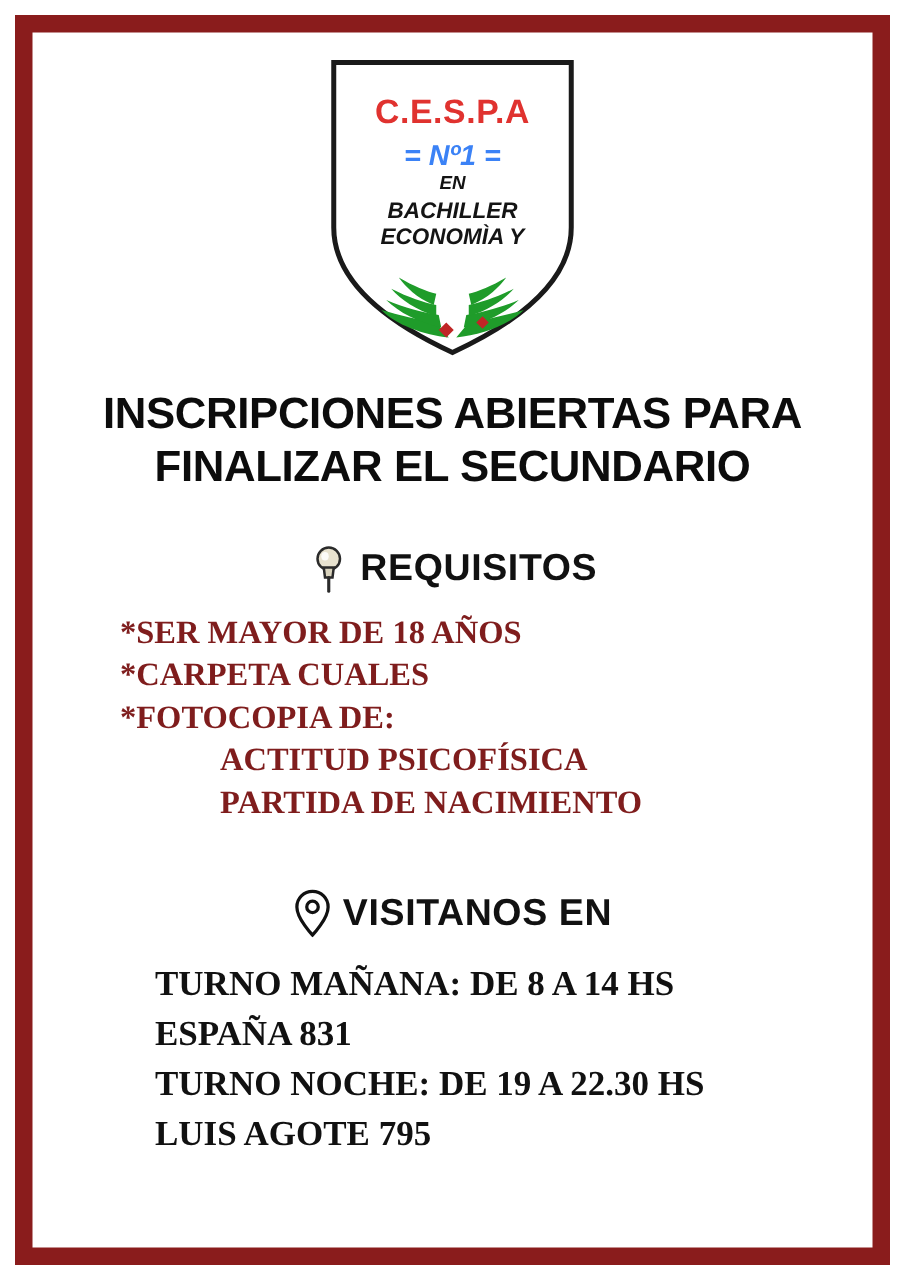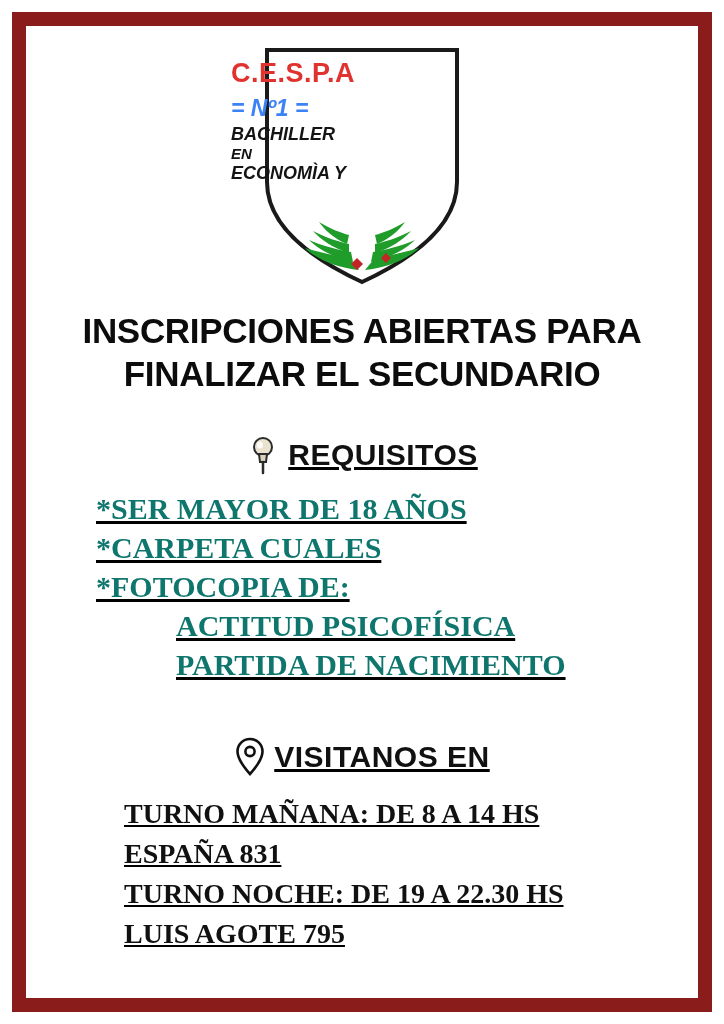"C.E.S.P.A" .crest-text { text-align: none -> center; top: 0 -> 16px }
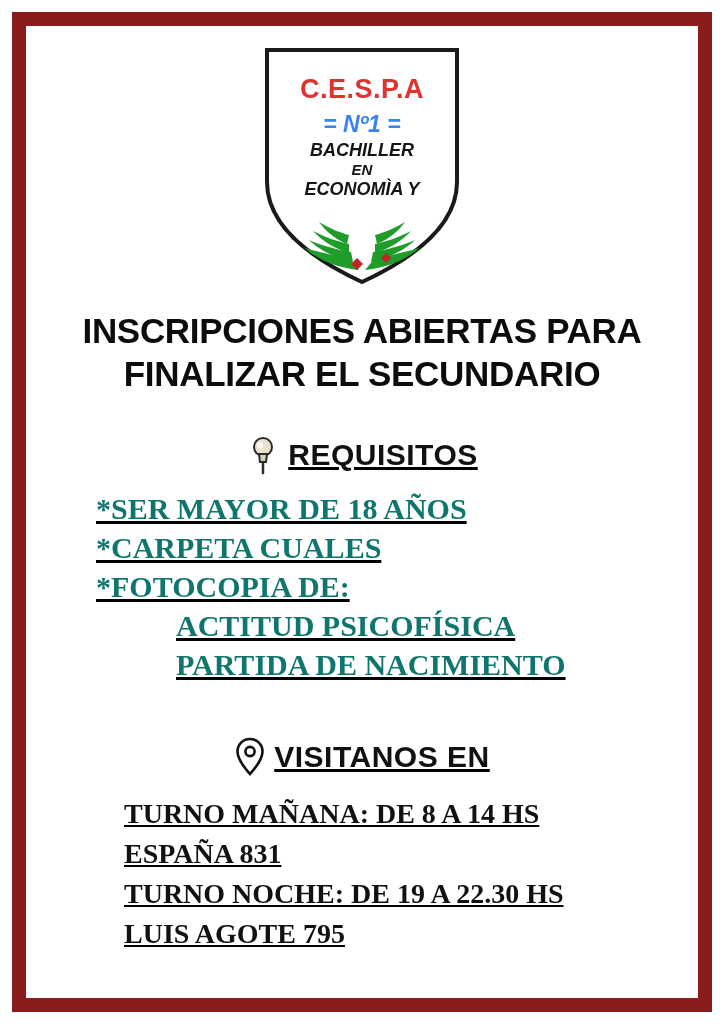"BACHILLER" div.crest-line { order: before "EN" -> after "EN" }
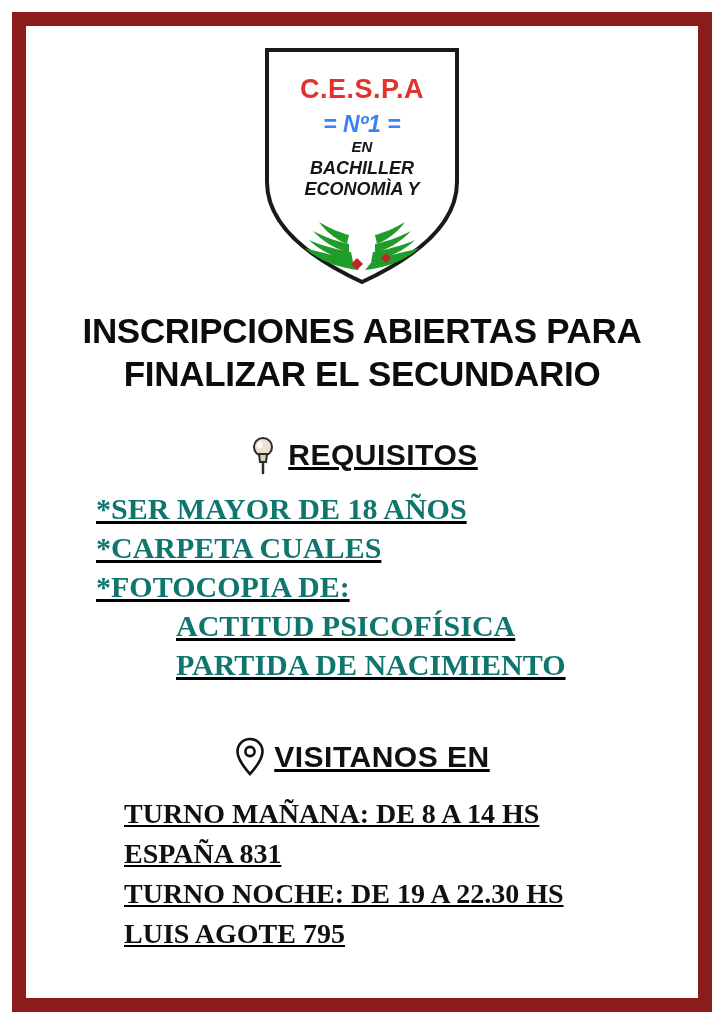"REQUISITOS" .section { text-decoration: underline -> none }
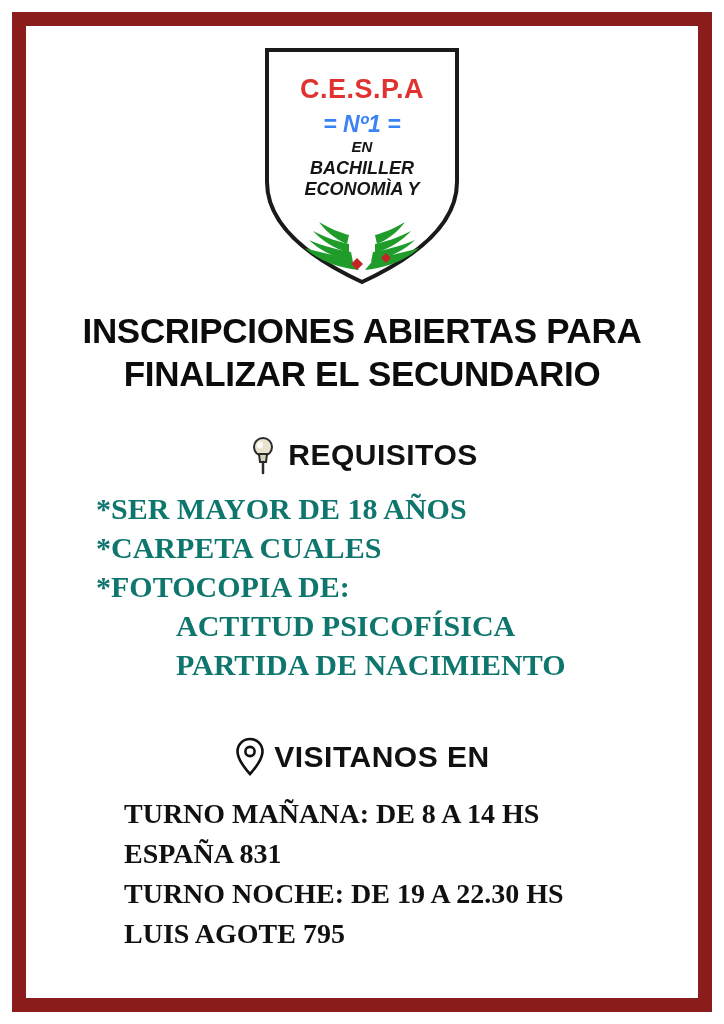"*SER MAYOR DE 18 AÑOS" .req-list { color: #0f766e -> #7f1d1d; font-size: 30px -> 26px }
